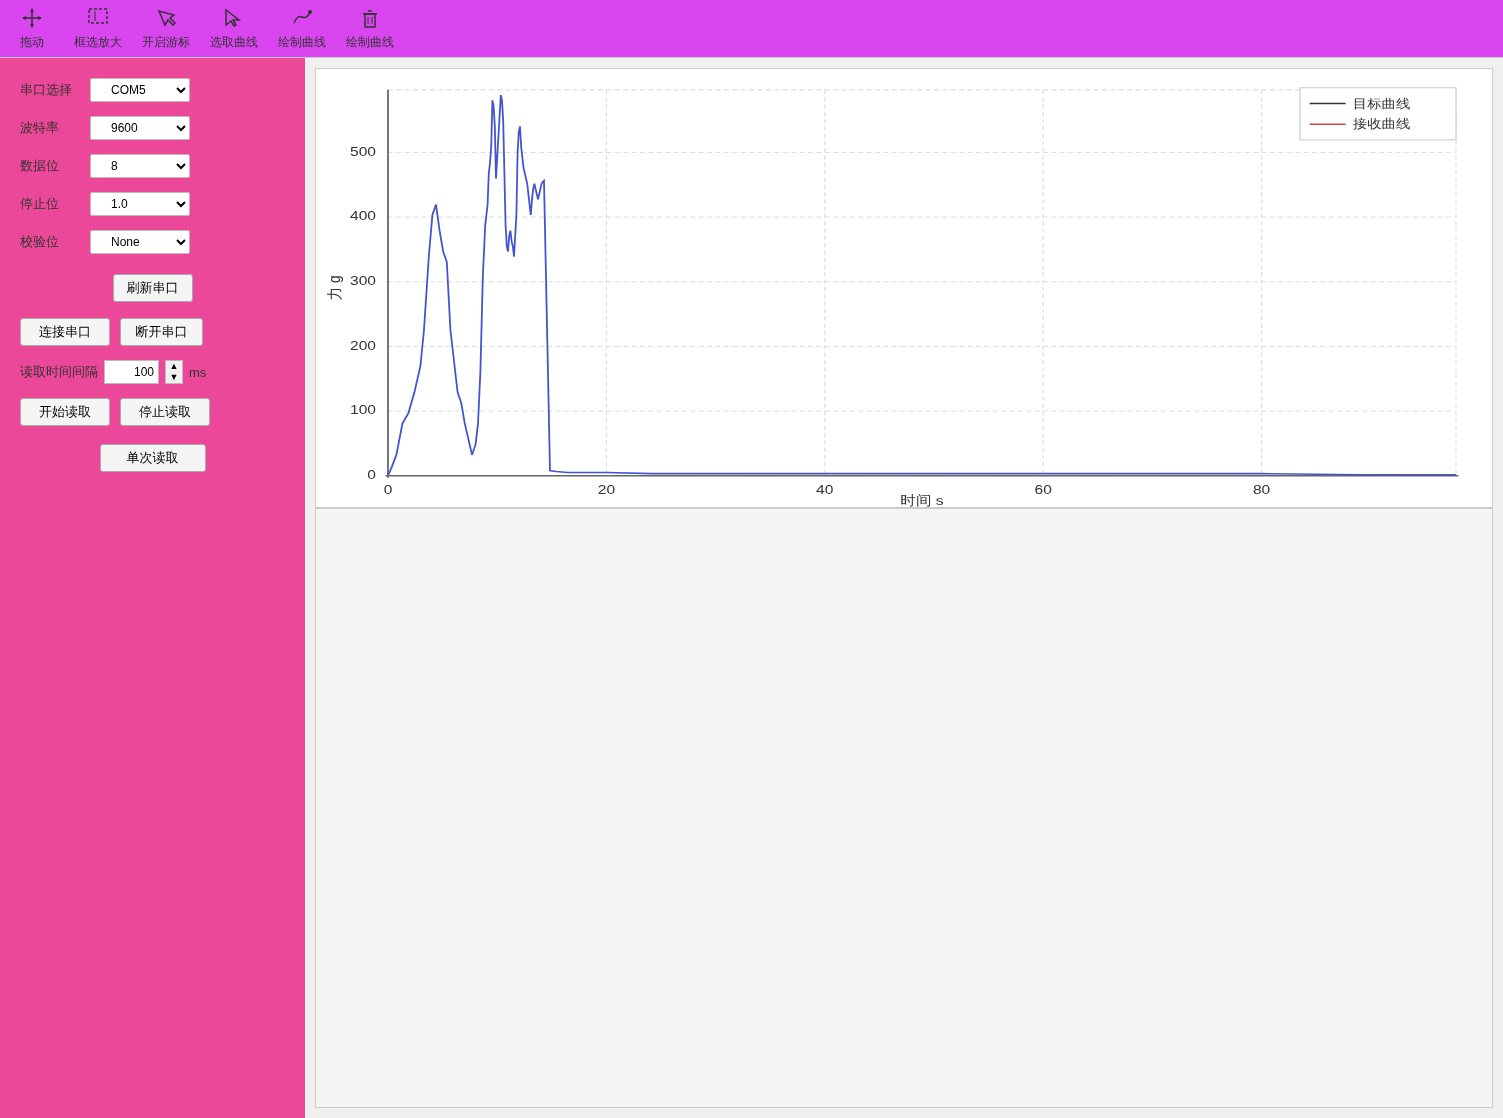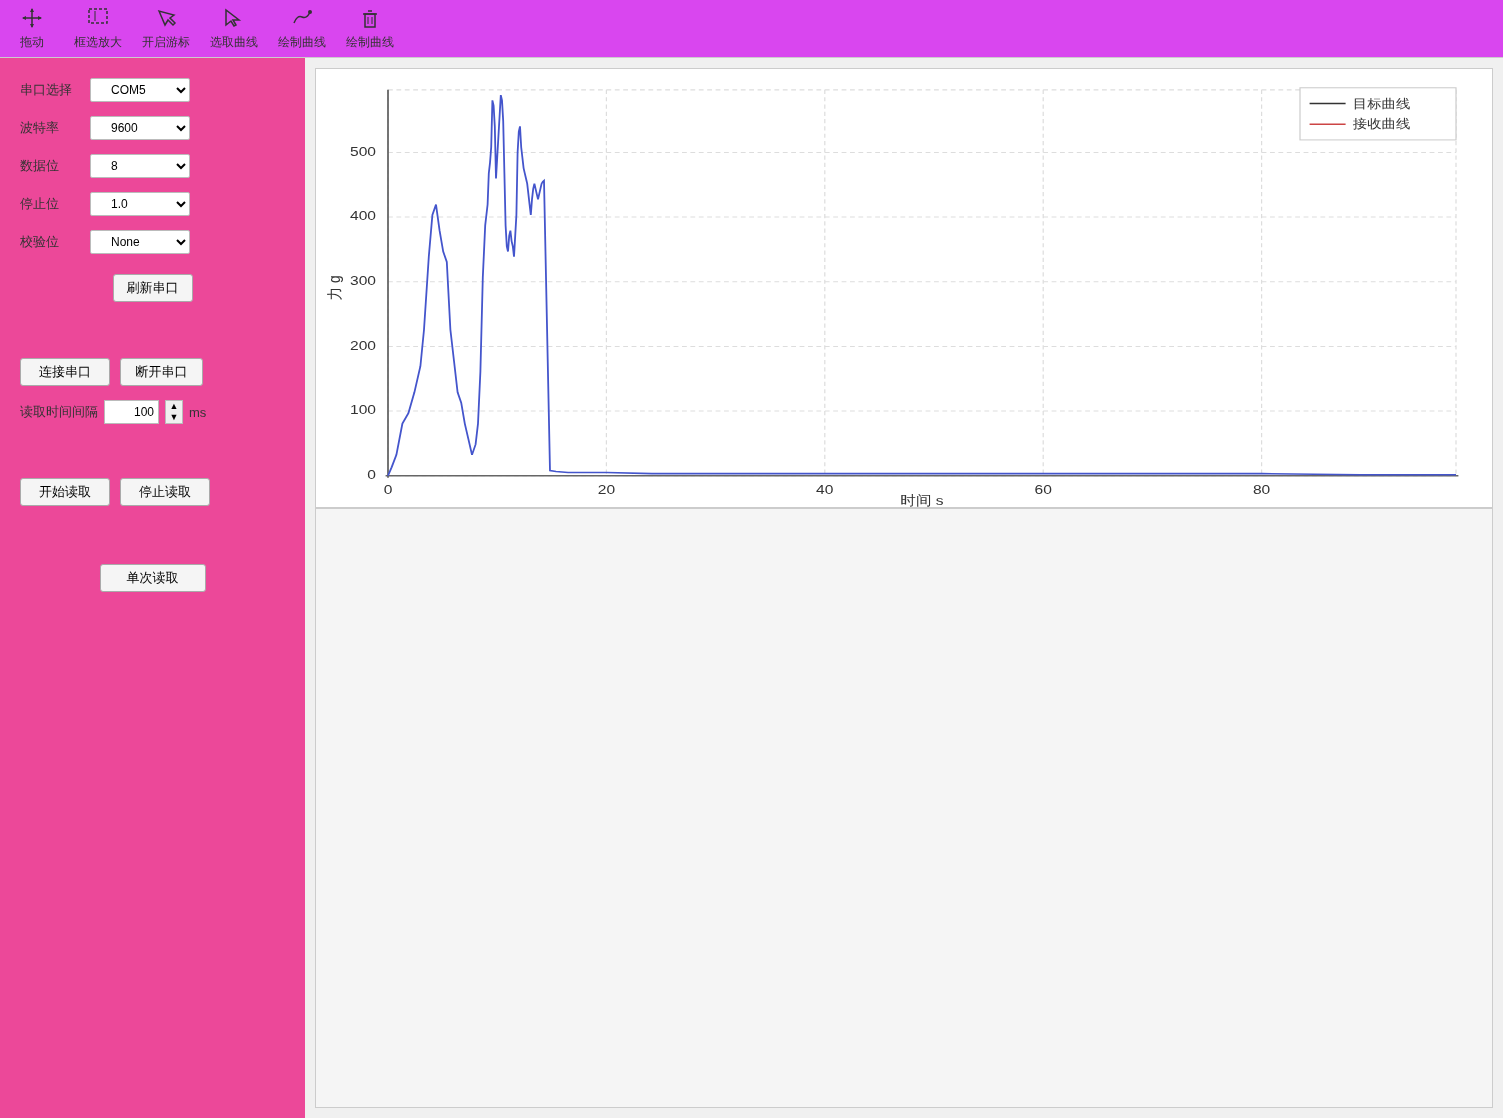"连接串口" .btn { margin-top: 40px -> none }
